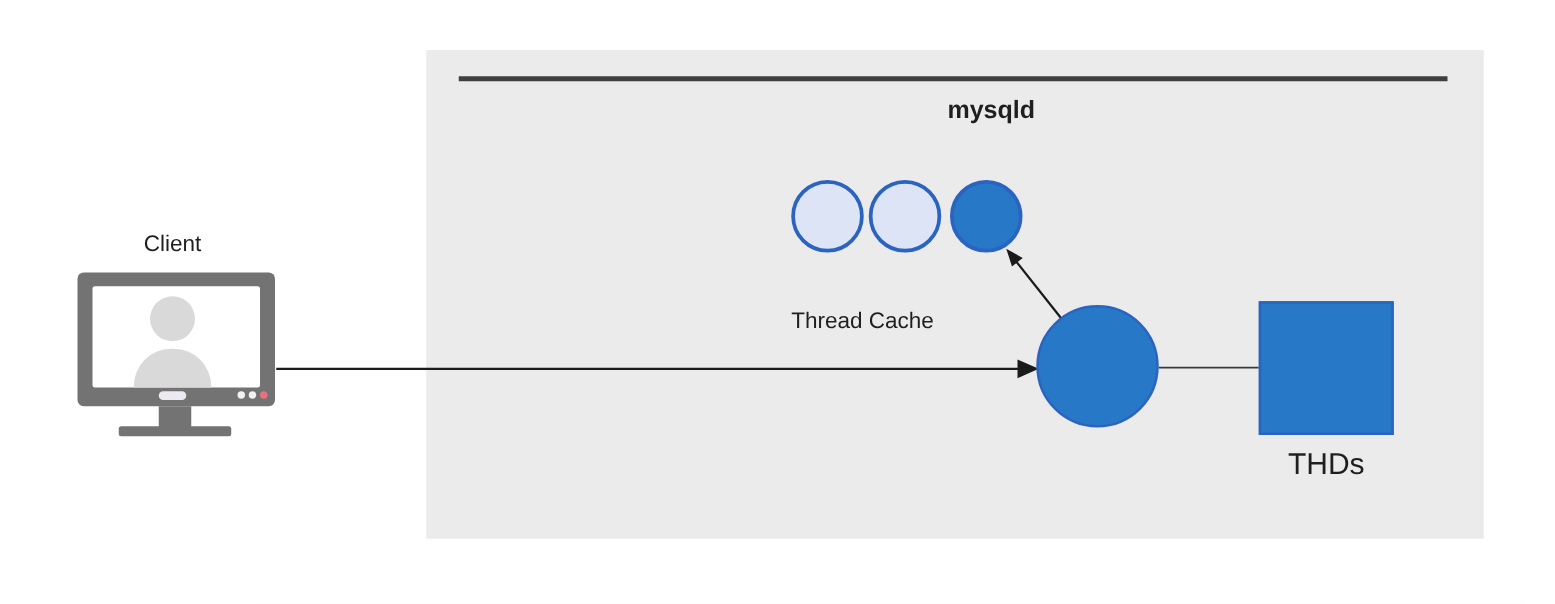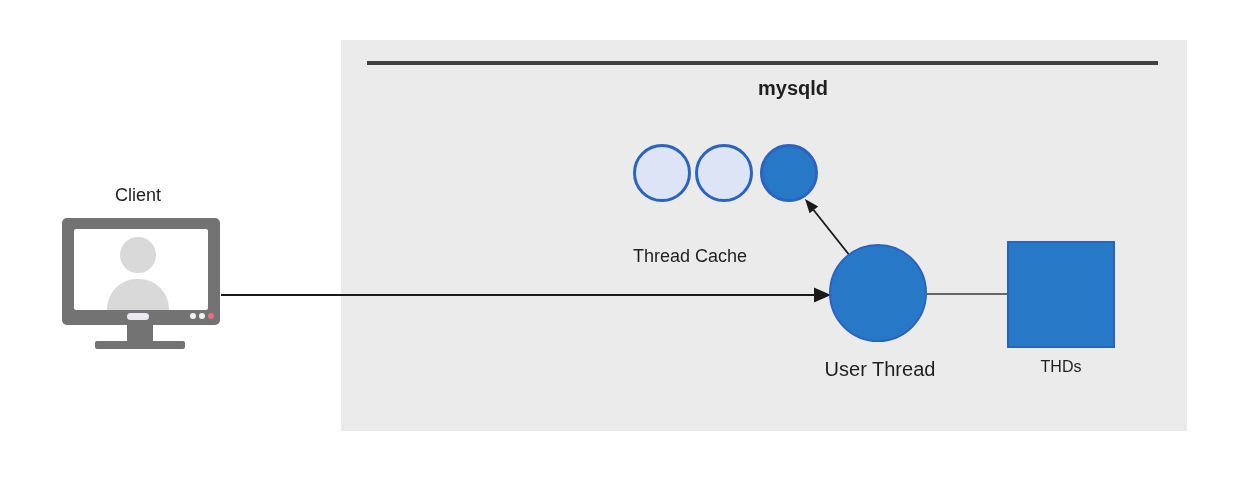"User Thread" div.abs { html: <div>User Thread</div> -> none }
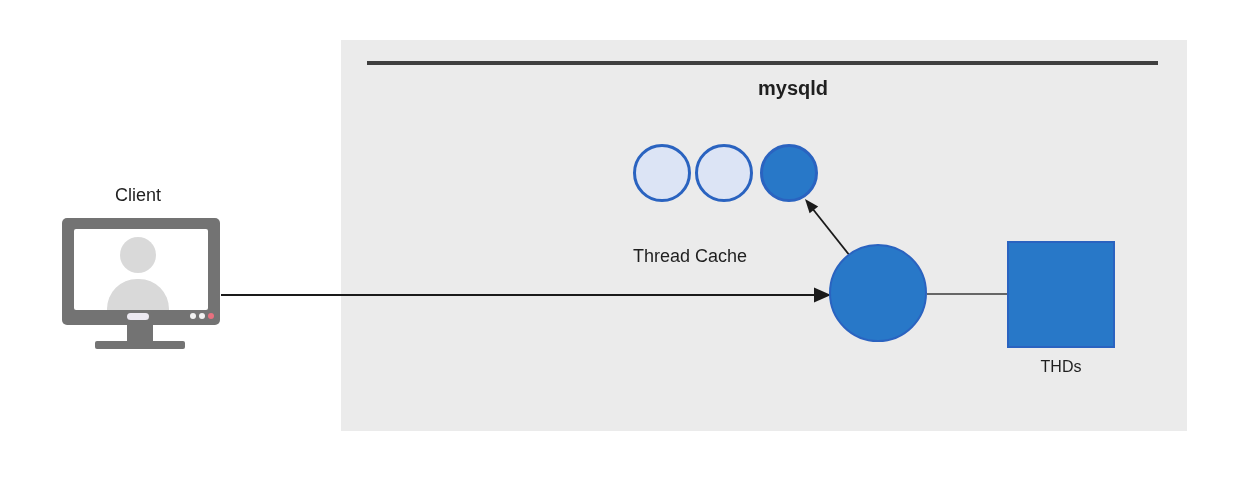"THDs" .thds-label { font-size: 16px -> 24px }
